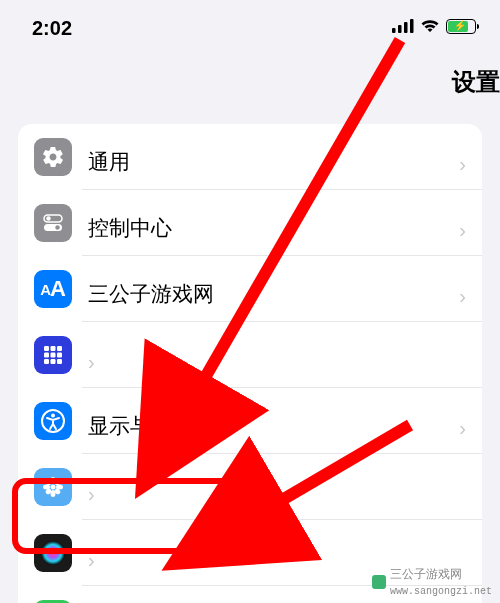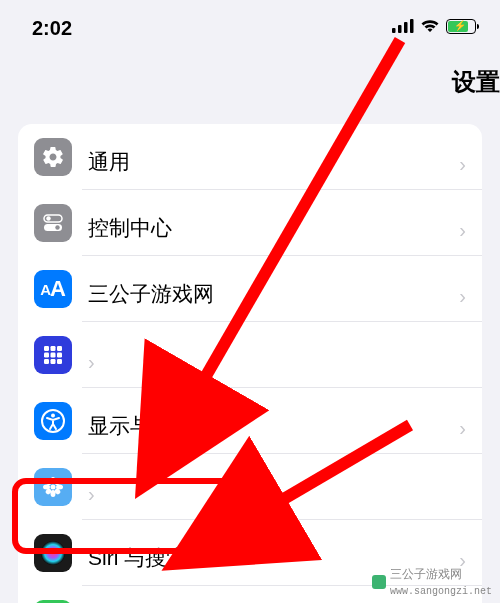"Siri 与搜索" span.row-label { html: <span>Siri 与搜索</span> -> none }
